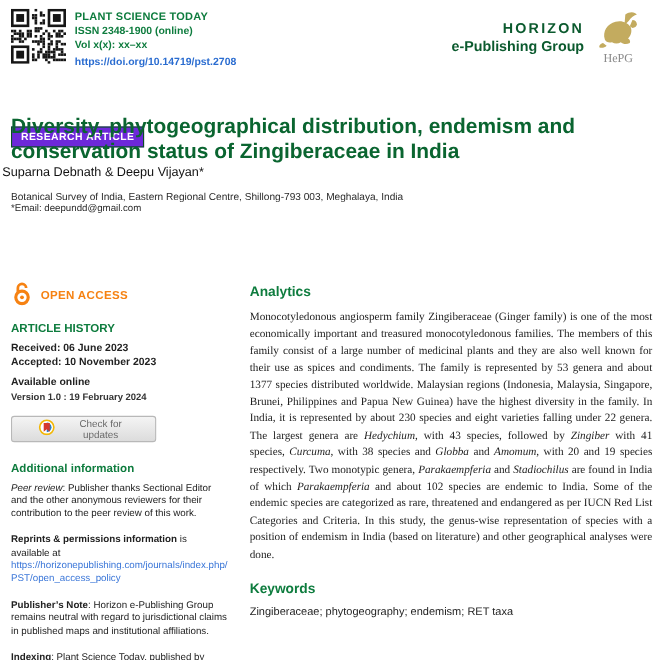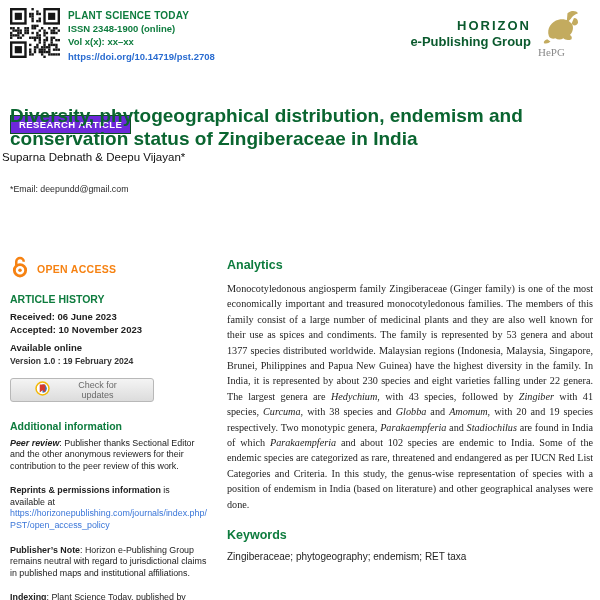"HePG" .hepg { text-align: none -> center }
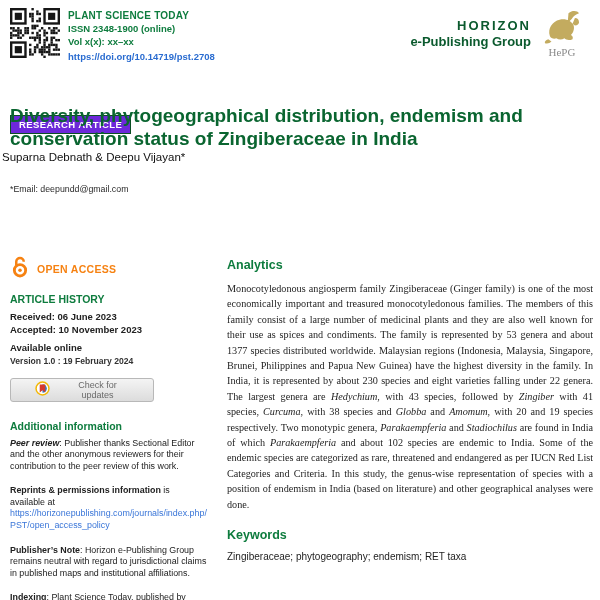"Botanical Survey of India, Eastern" div.affiliation { html: none -> <div>Botanical Survey of India, Eastern Regional Centre, Shillong-793 003, Meghalaya, India</div> }
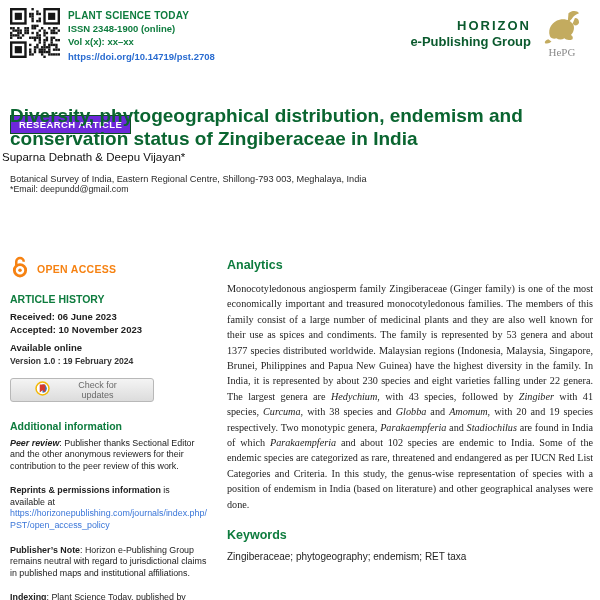"Check for updates" .updates-btn { width: 144px -> 132px }
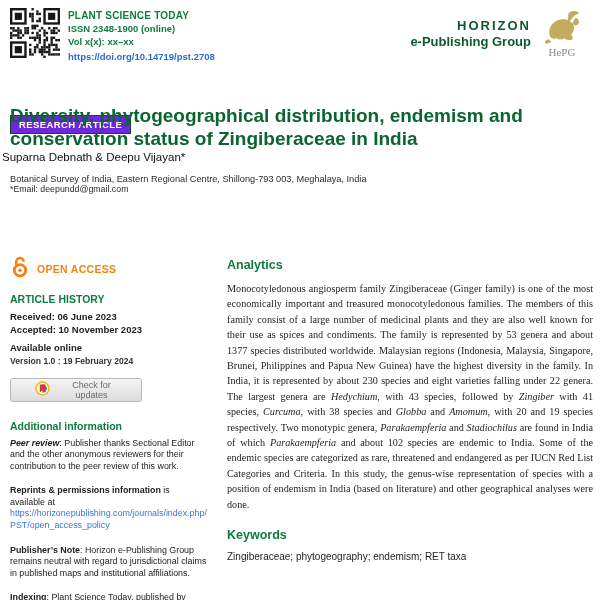"Peer review" .sb-label-italic { font-weight: bold -> normal }
